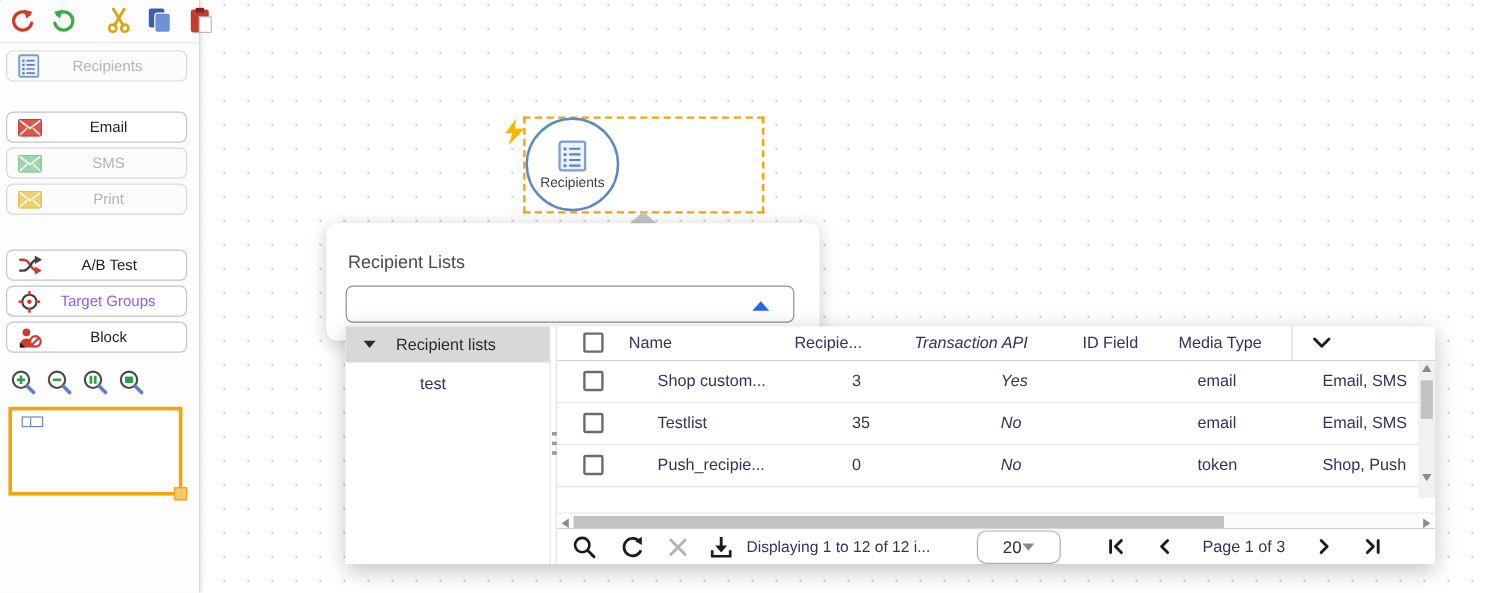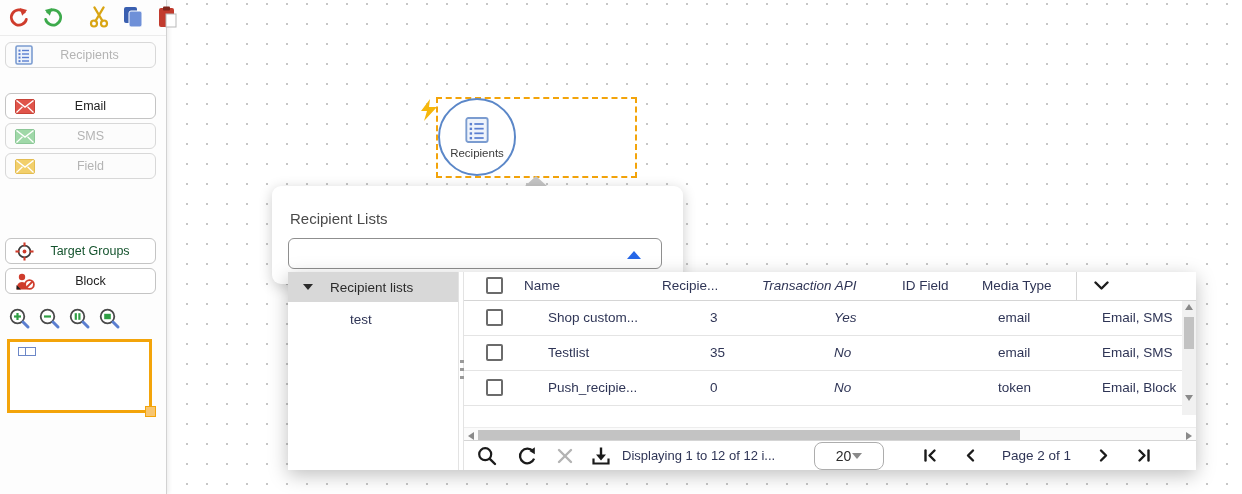"Field" span.lbl { text: Field -> Print }
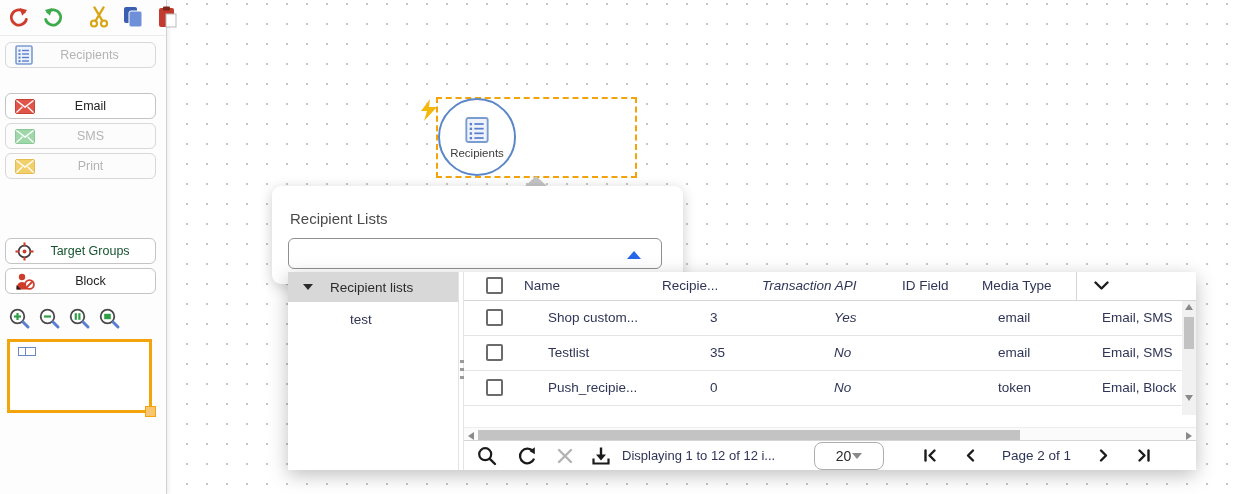"A/B Test" div.sbtn { html: none -> <div> <svg> <path></path> <polygon></polygon> <path></path> <polygon></polygon> </svg> <span>A/B Test</span> </div> }
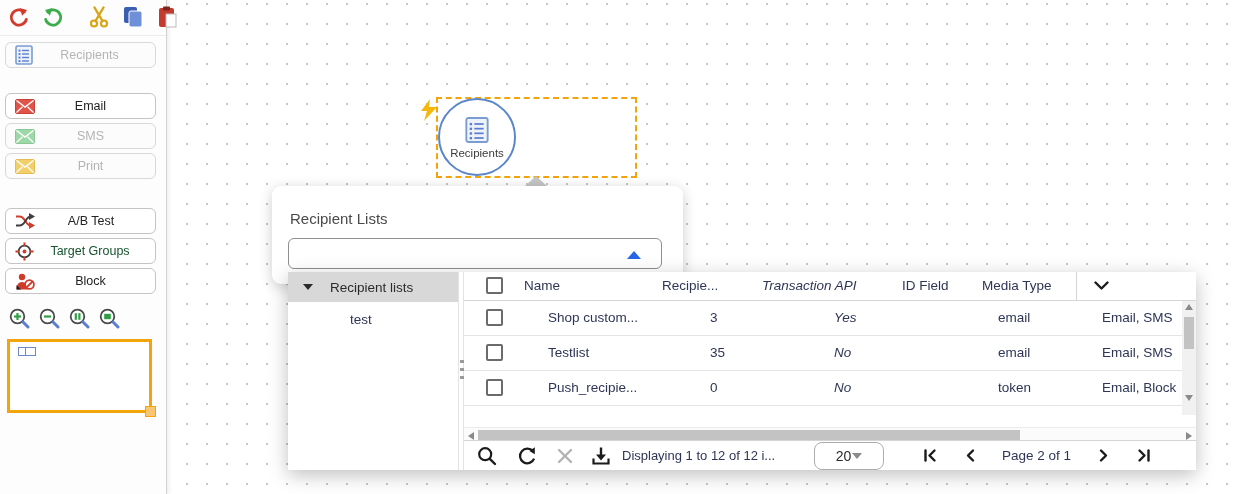"Target Groups" span.lbl { color: #14532d -> #8b5cf6 }
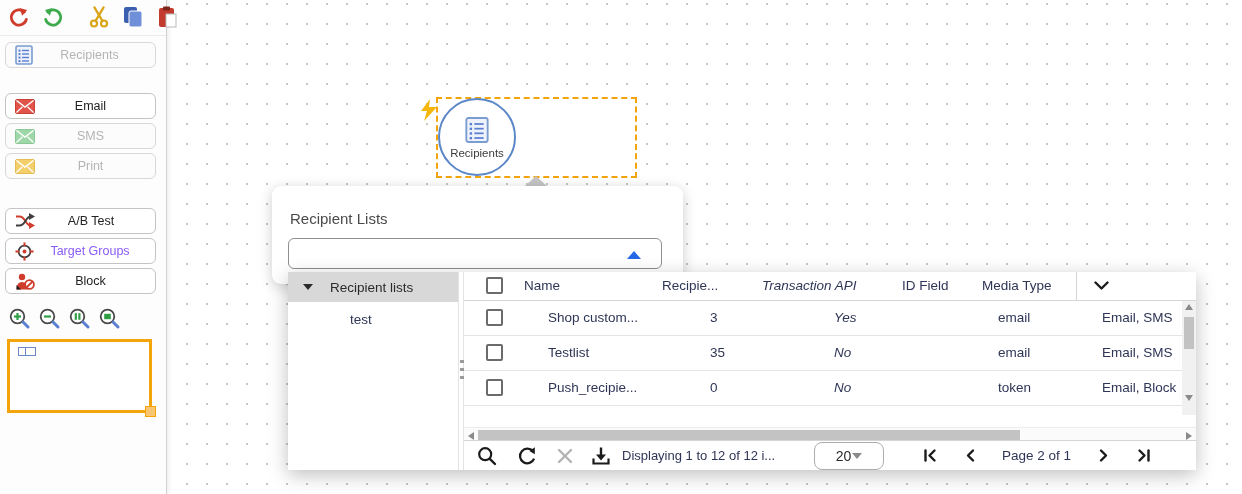"Email, Block" div.col-media { text: Email, Block -> Shop, Push }
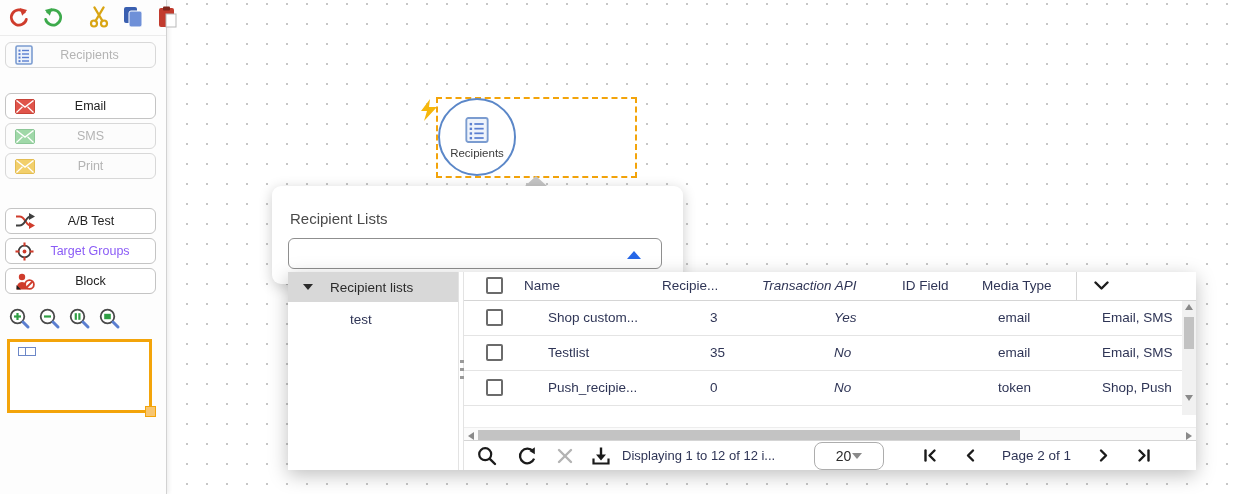"Page 2 of 1" span.plabel { text: 2 of 1 -> 1 of 3 }
